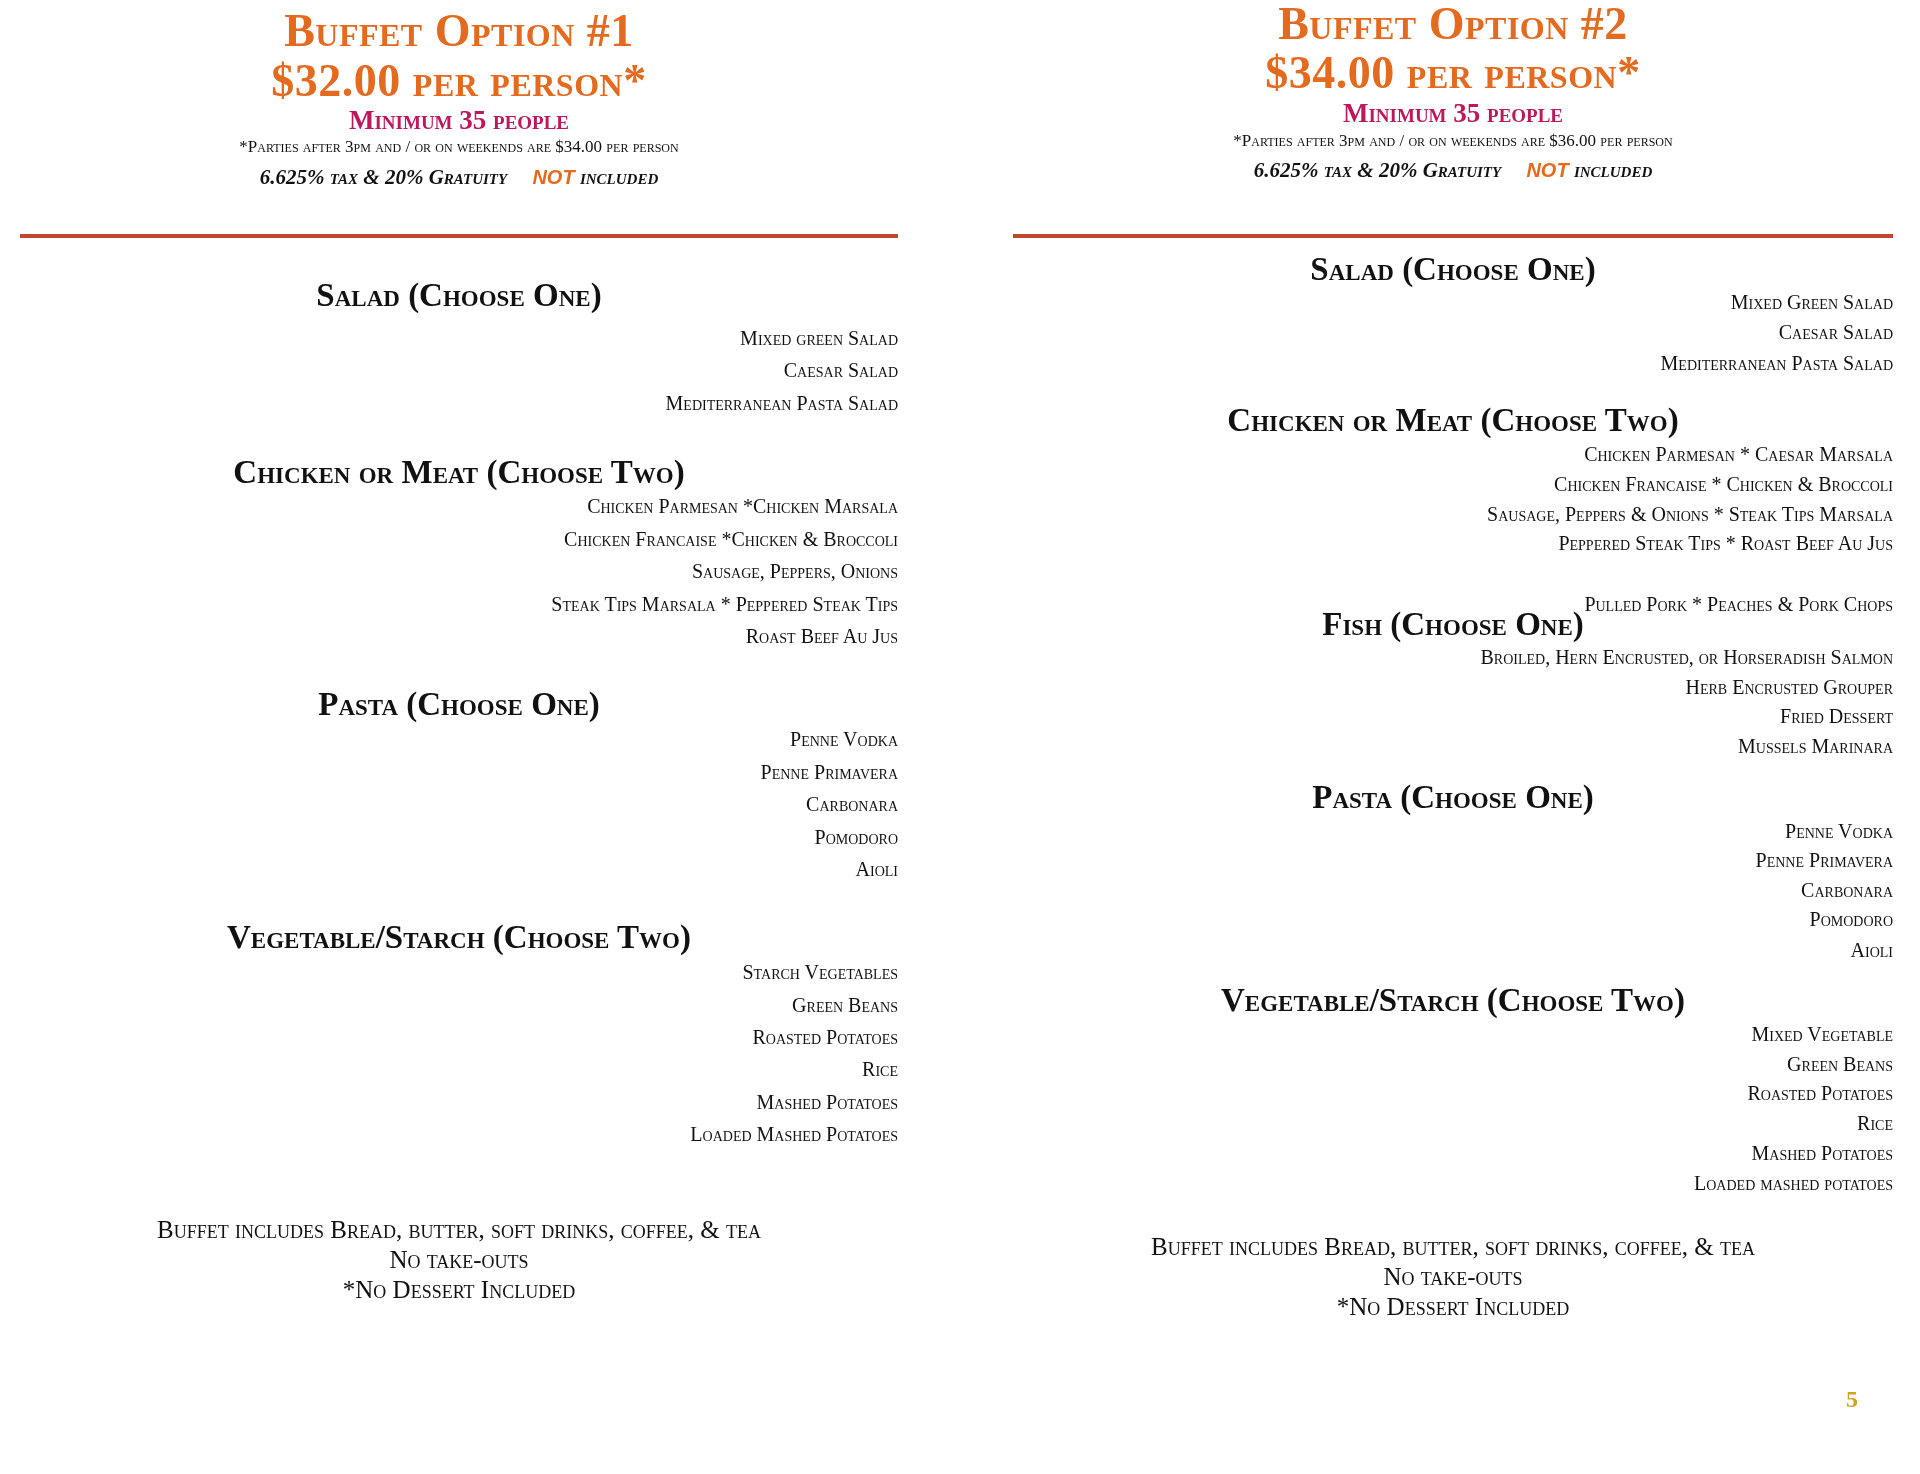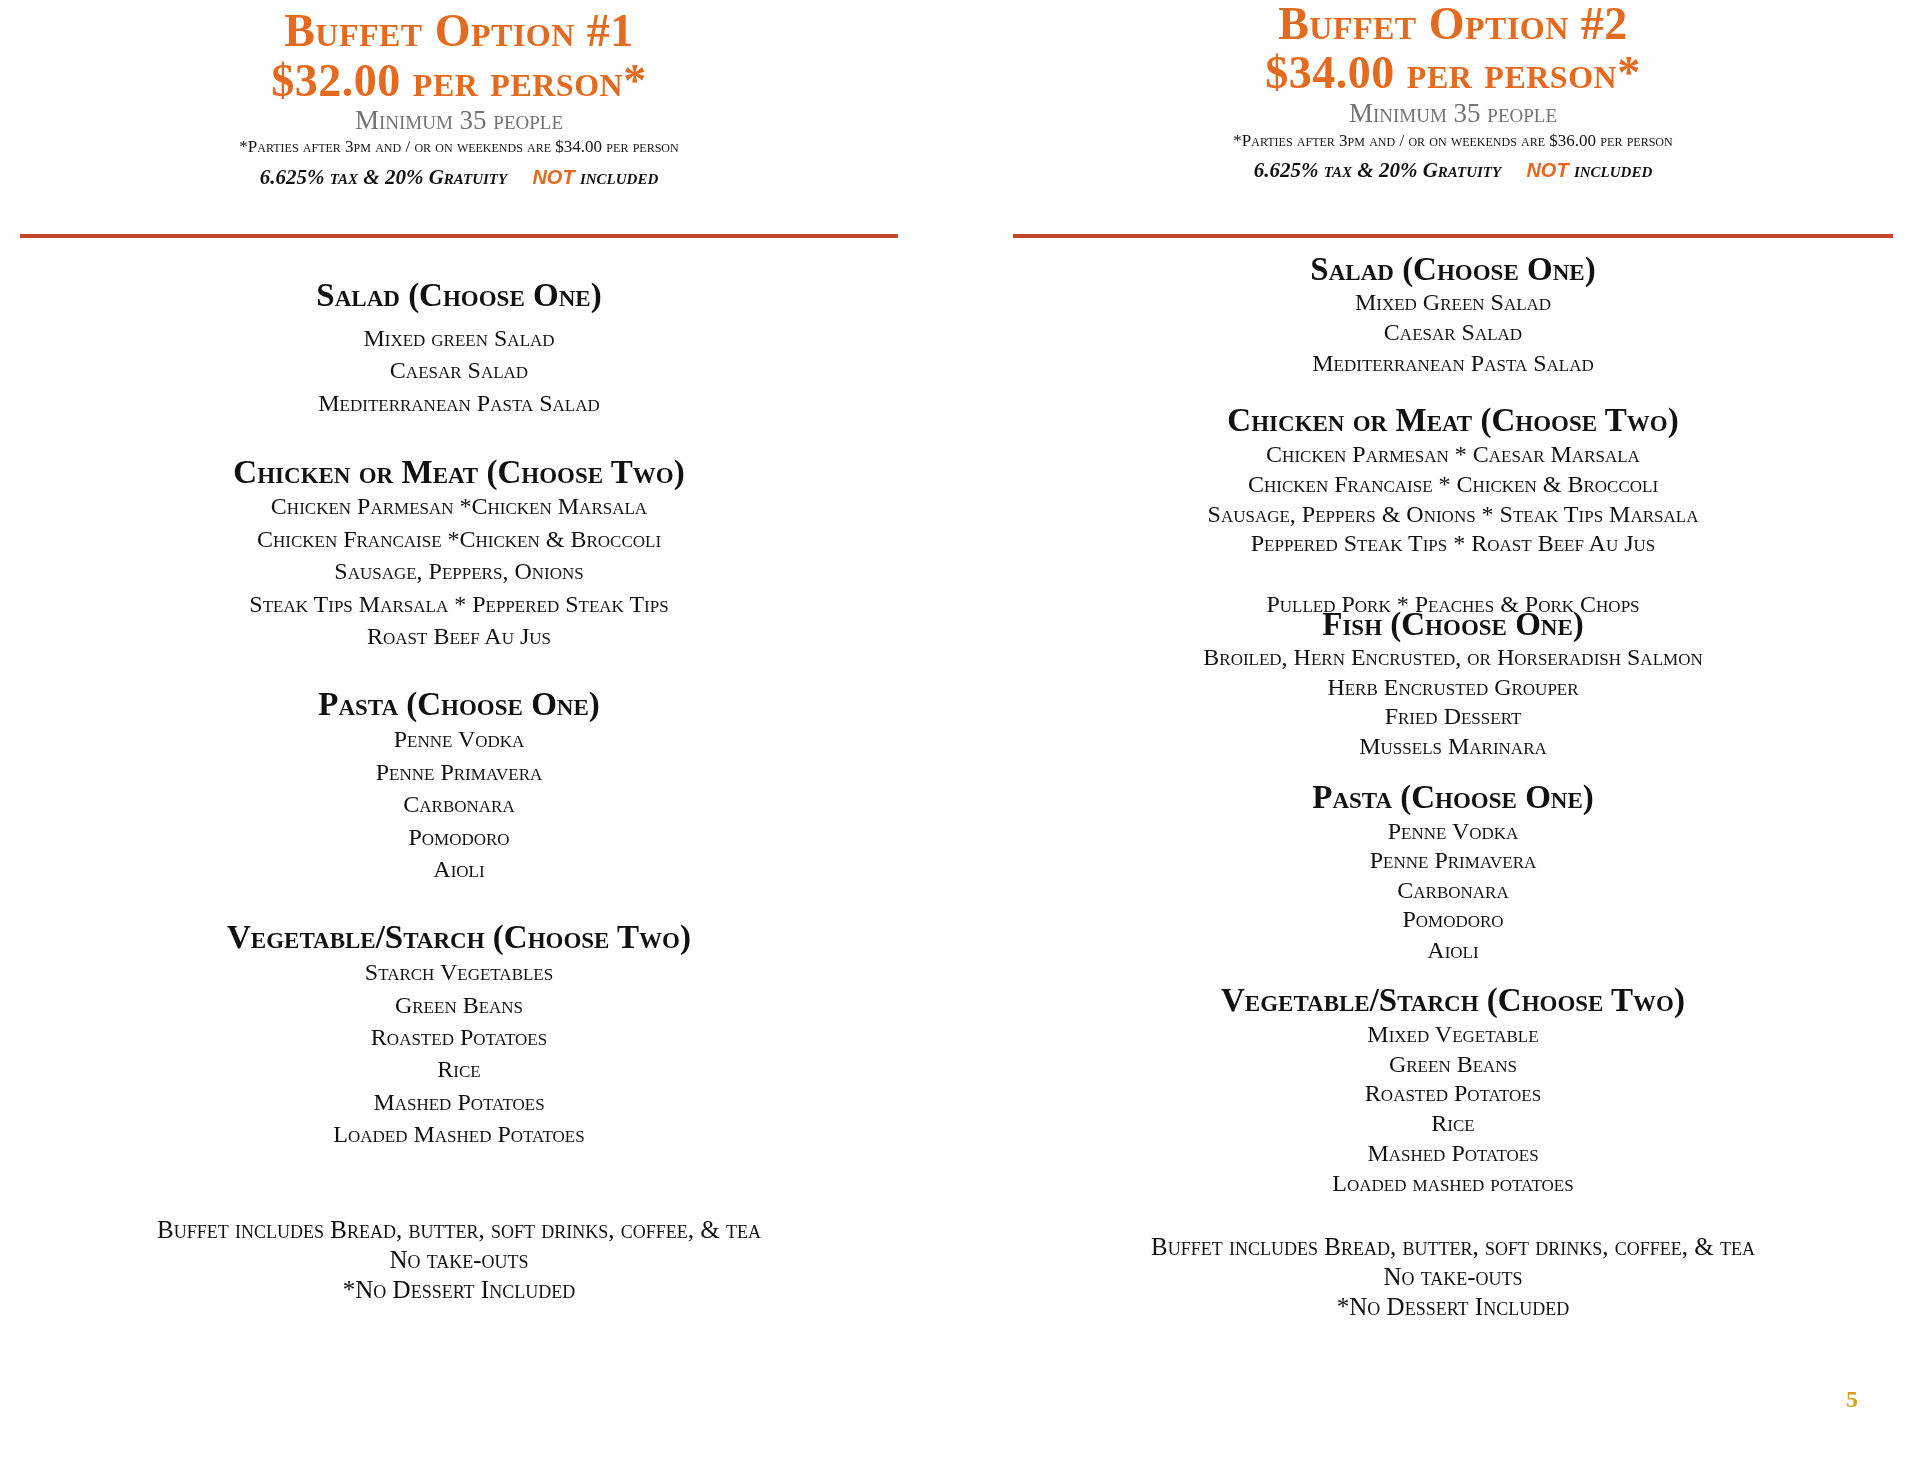"Minimum 35 people" .minimum { color: #737373 -> #be185d; font-weight: normal -> bold }
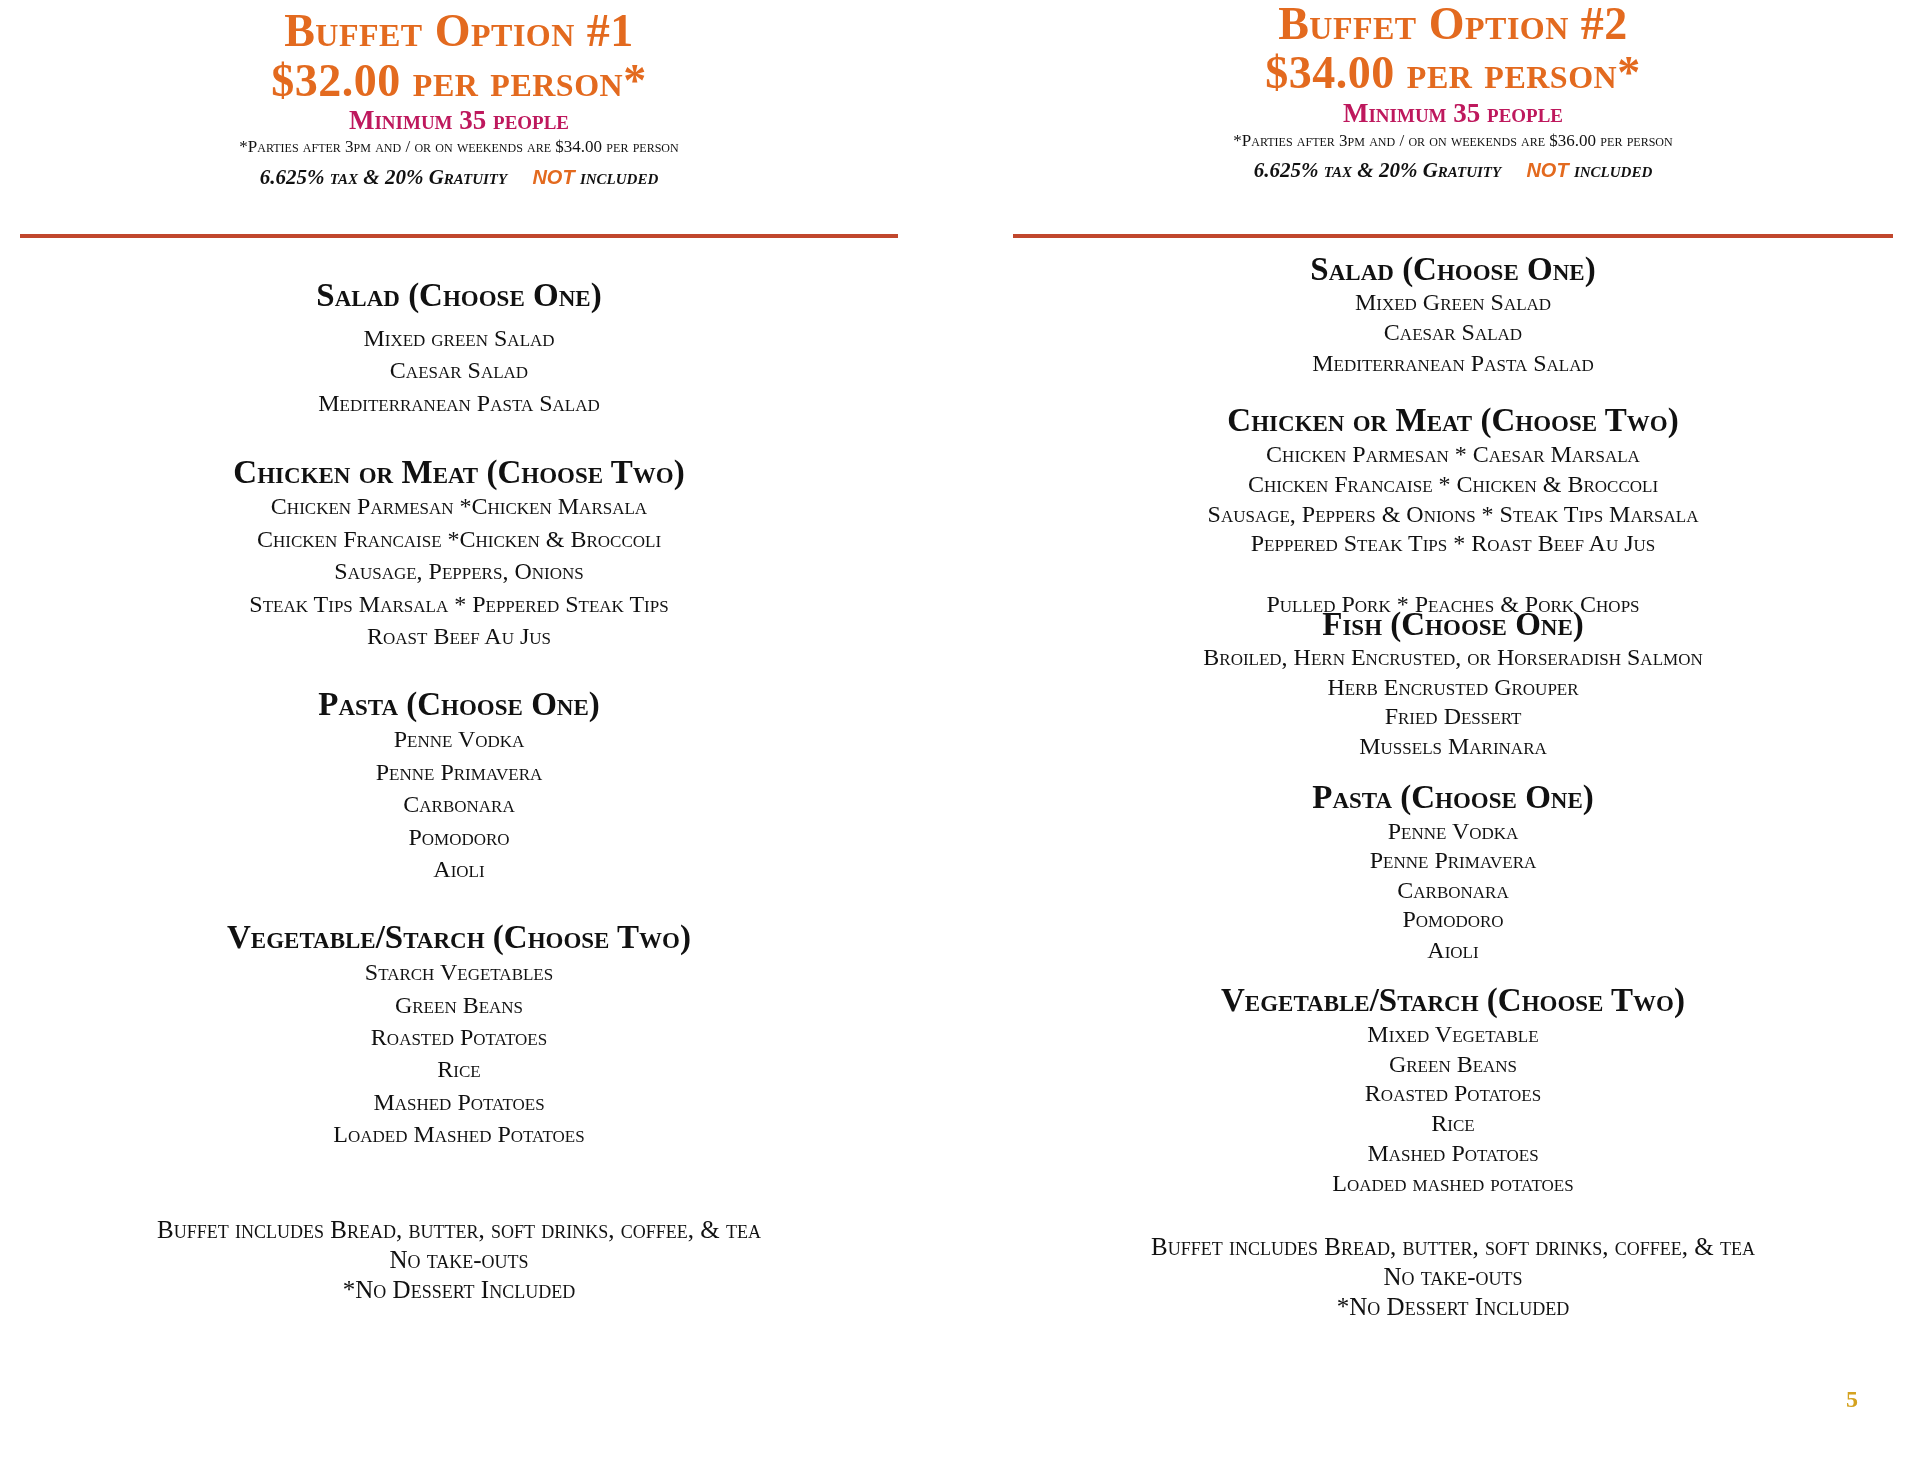"Mixed Green Salad" .item { font-size: 24px -> 20px; text-align: none -> right }
